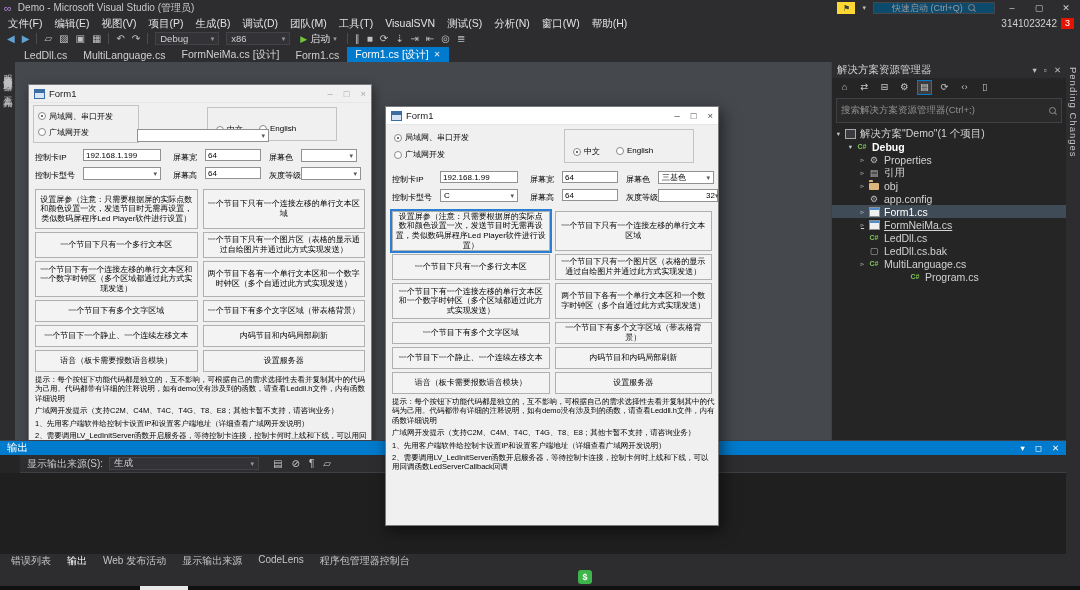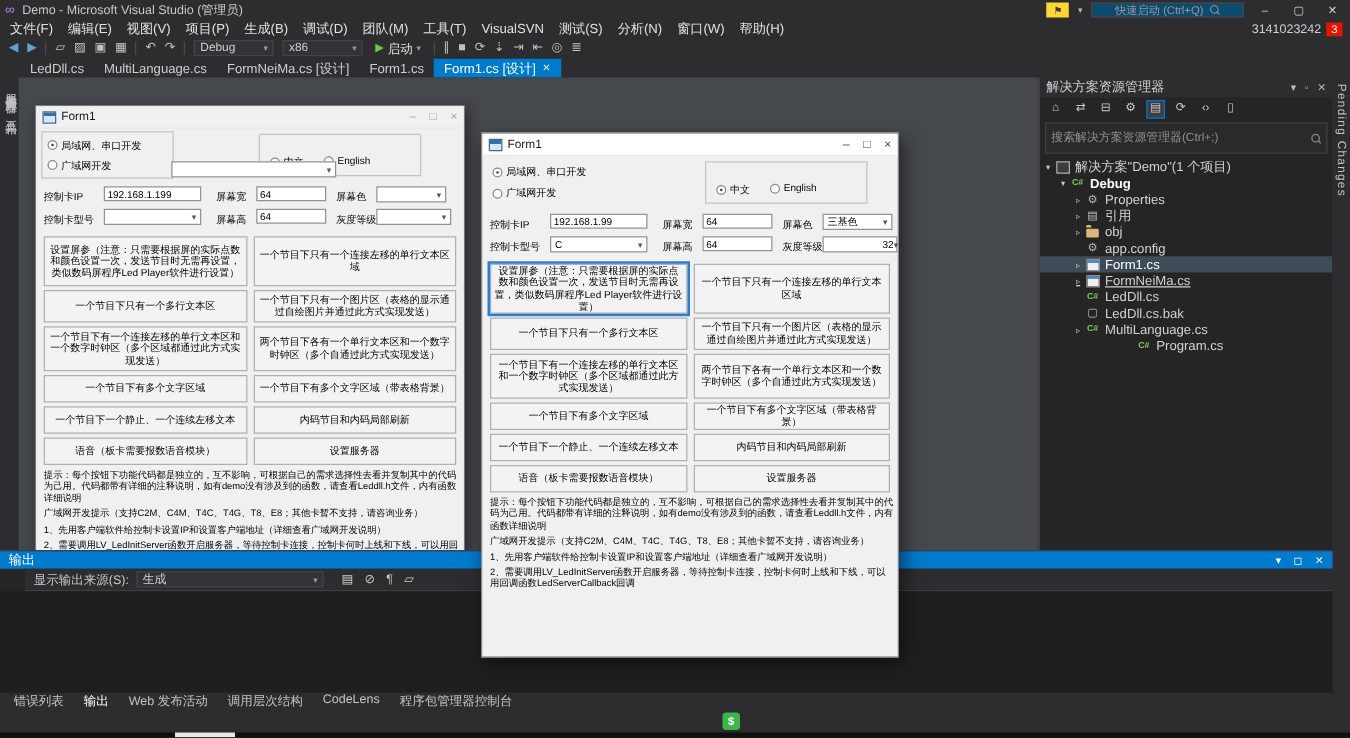"调用层次结构" span.bt-tab { text: 调用层次结构 -> 显示输出来源 }
